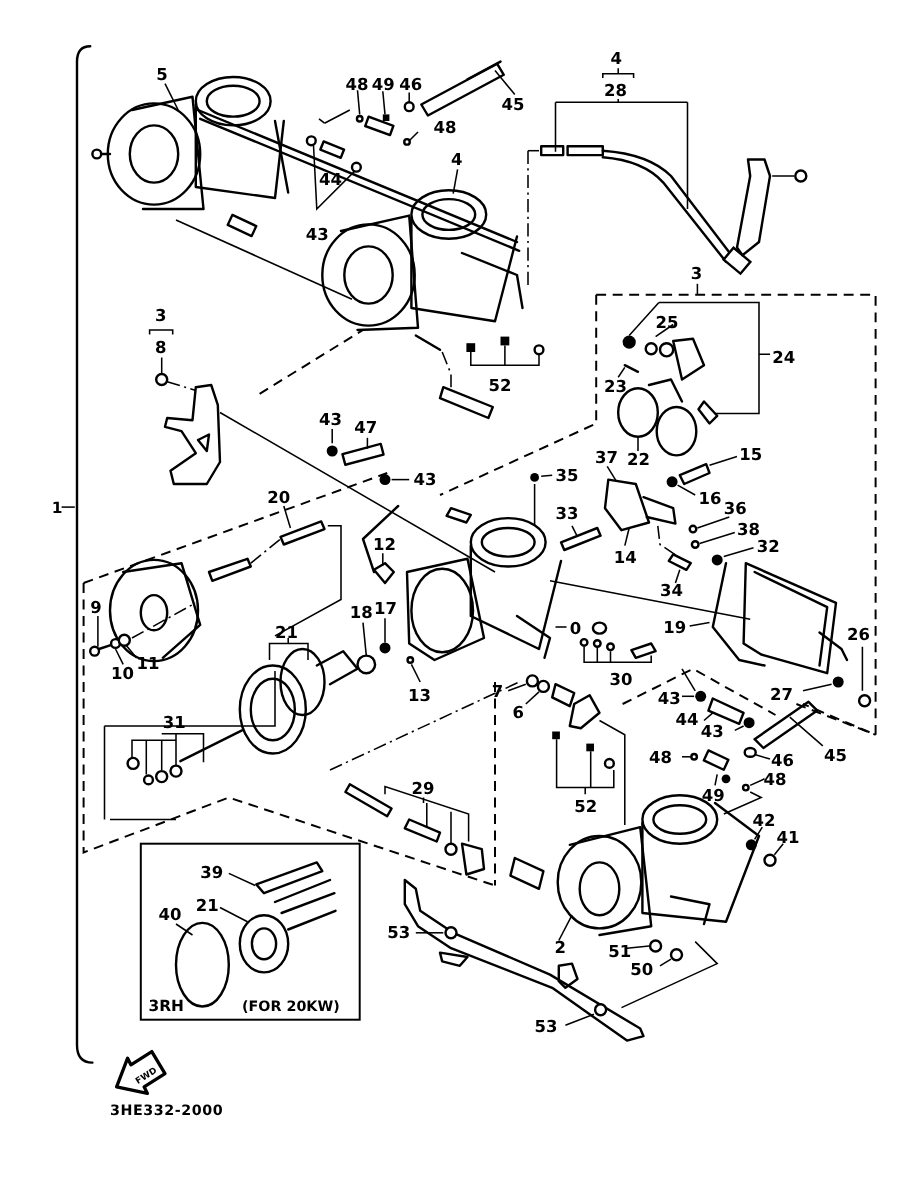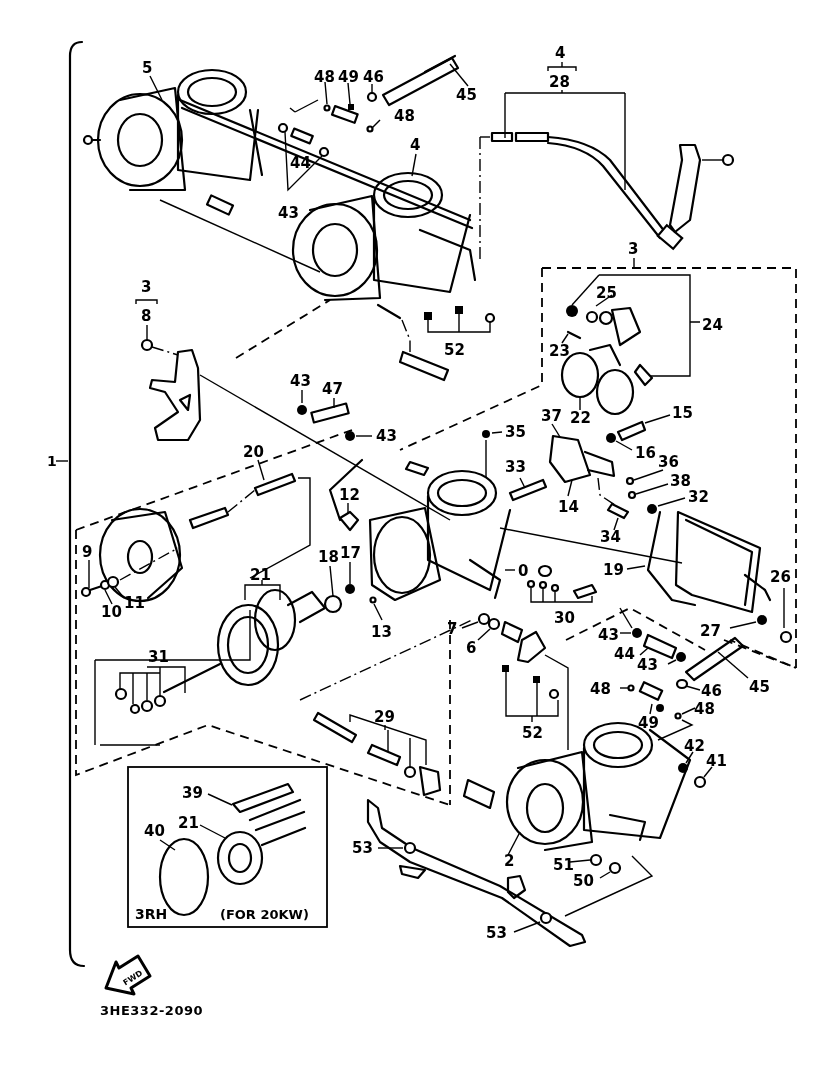"3HE332-2090" div.code { text: 3HE332-2090 -> 3HE332-2000 }
